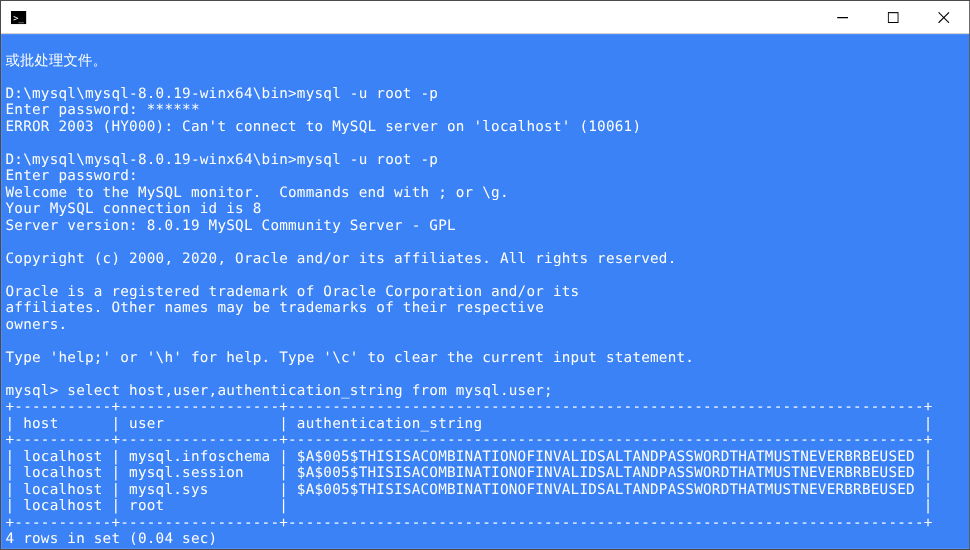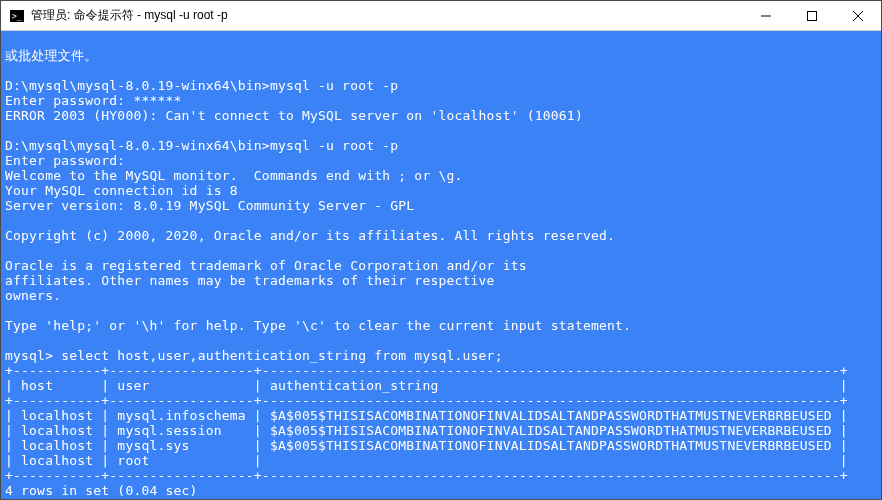"管理员: 命令提示符 - mysql -u" span.title { html: <span>管理员: 命令提示符 - mysql -u root -p</span> -> none }
